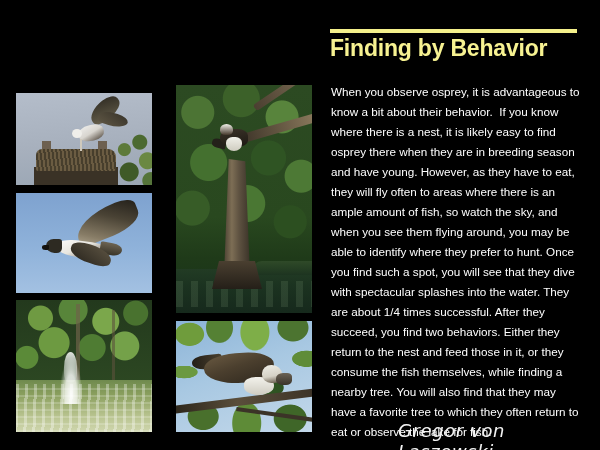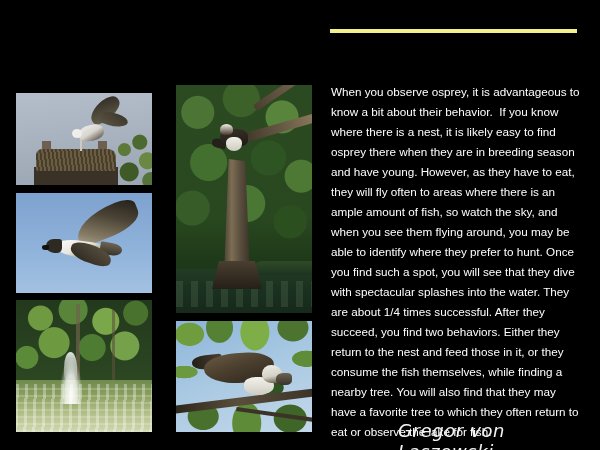"Finding by Behavior" div.title { html: none -> <div>Finding by Behavior</div> }
